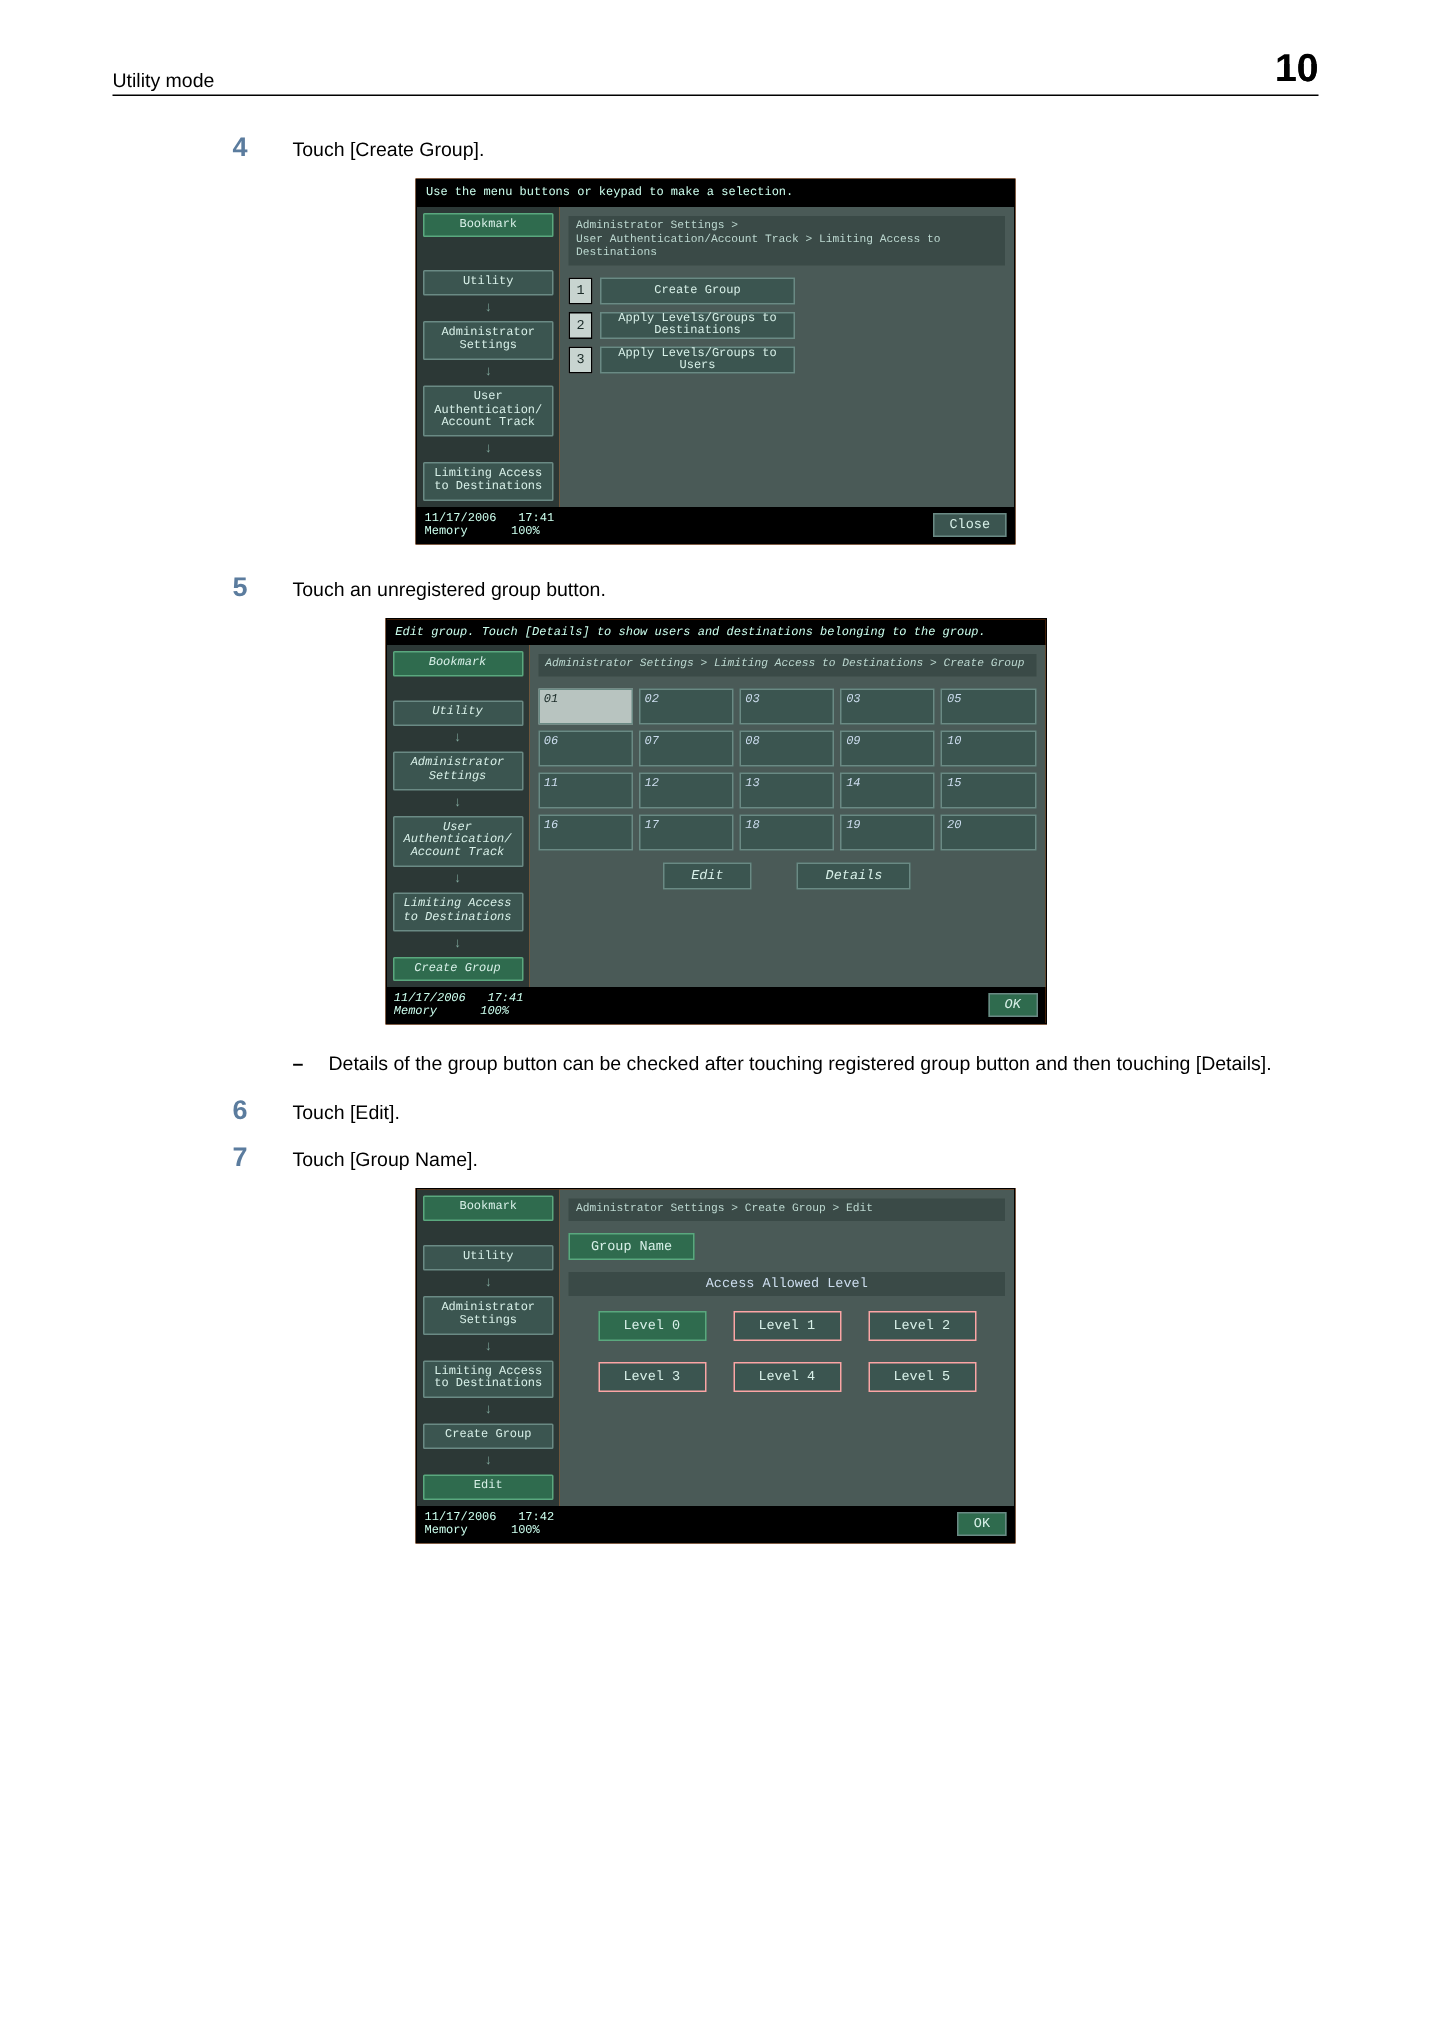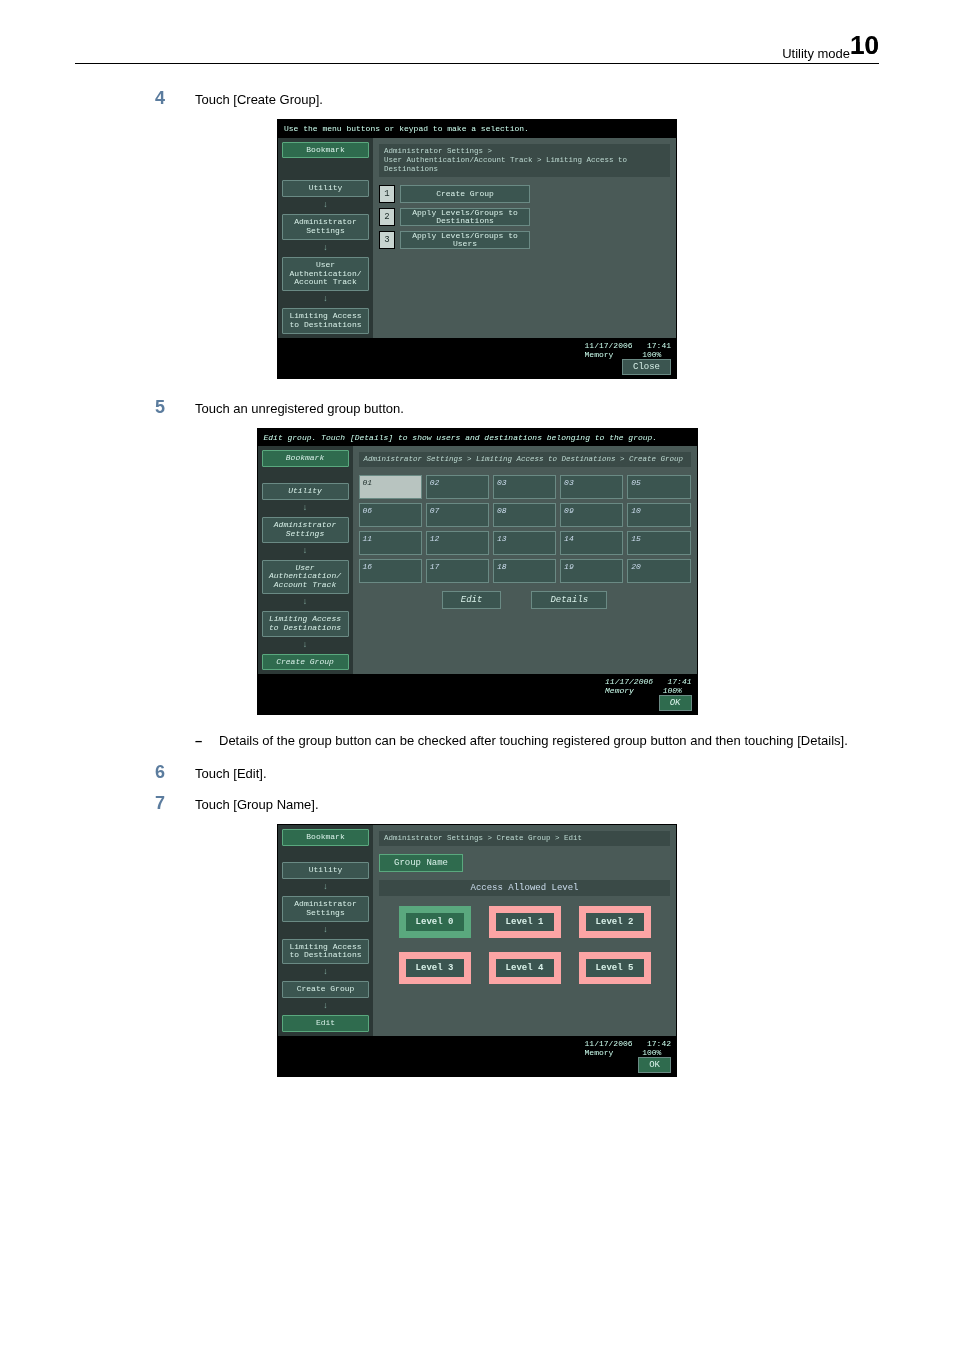"Utility mode" .header { justify-content: flex-end -> space-between }
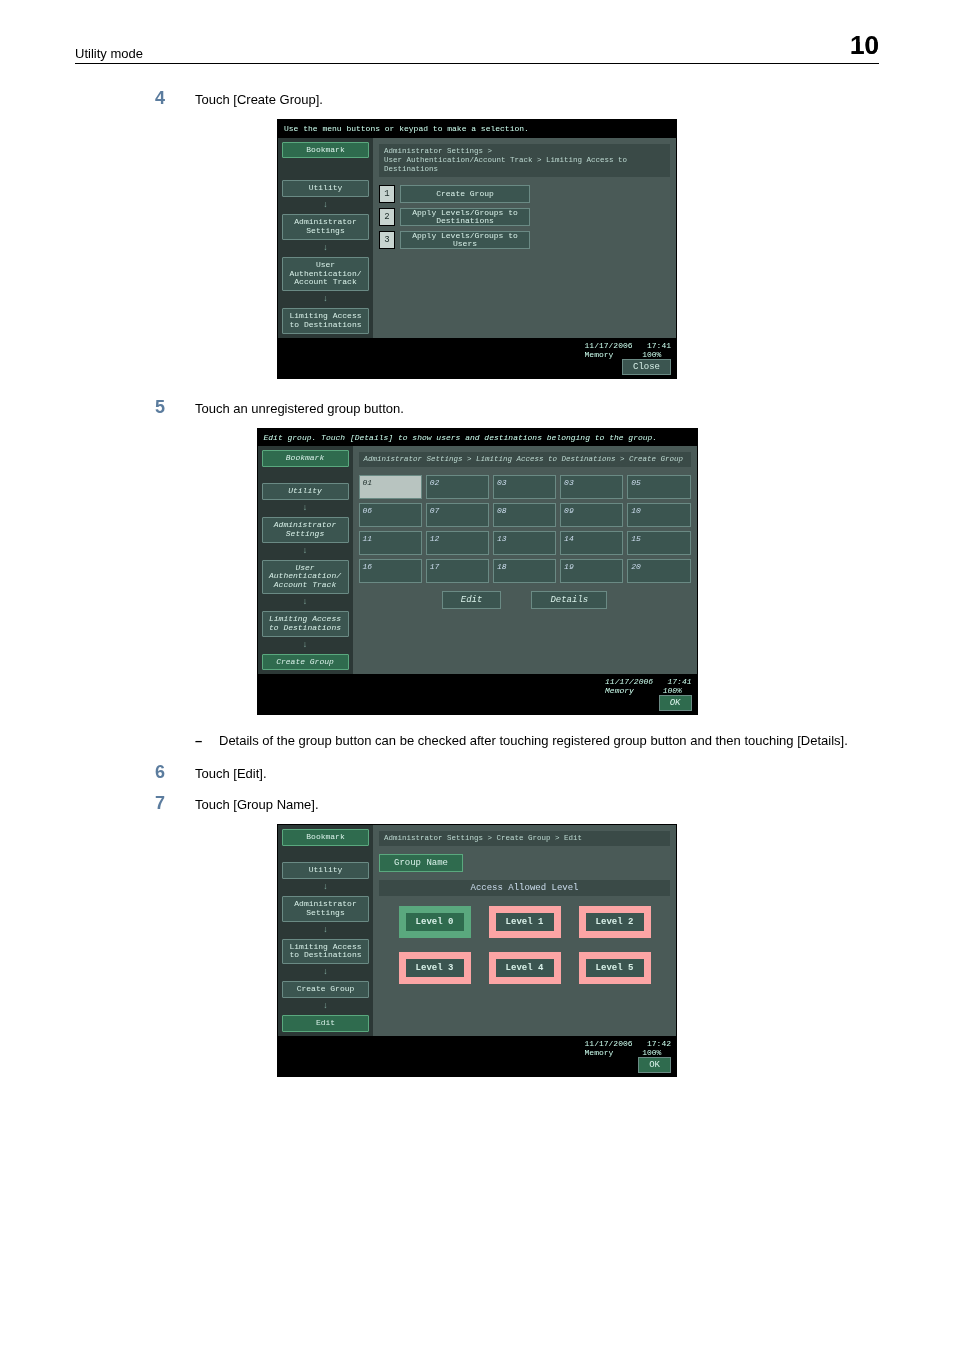"11/17/2006 17:41" .scr-footer { align-items: flex-end -> center; flex-direction: column -> none }
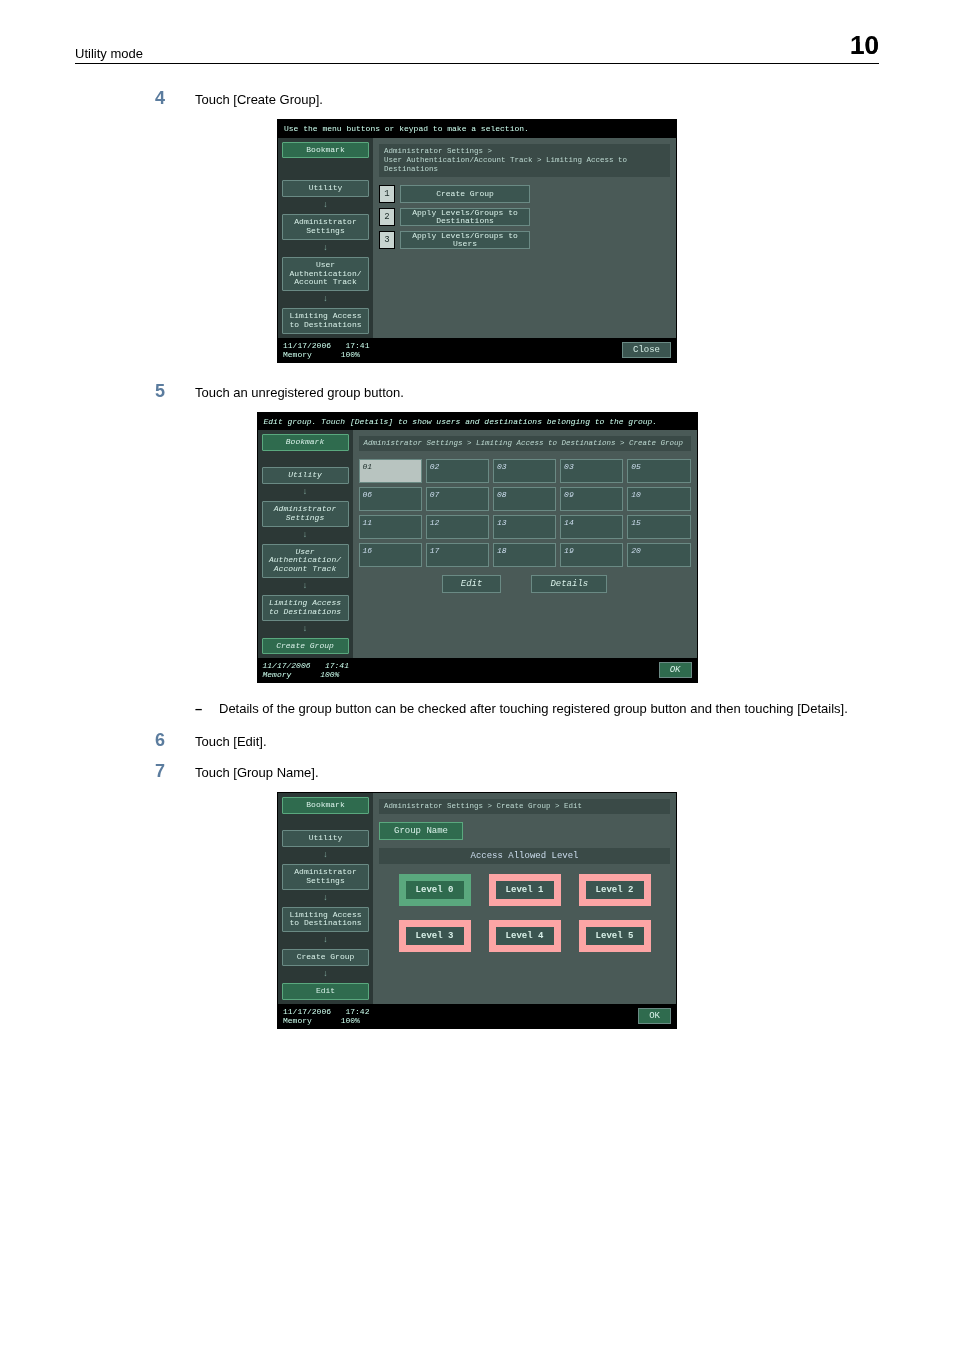"Level 0" .lvl { border: 7px solid #fca5a5 -> 1px solid #fca5a5; font-weight: bold -> none }
